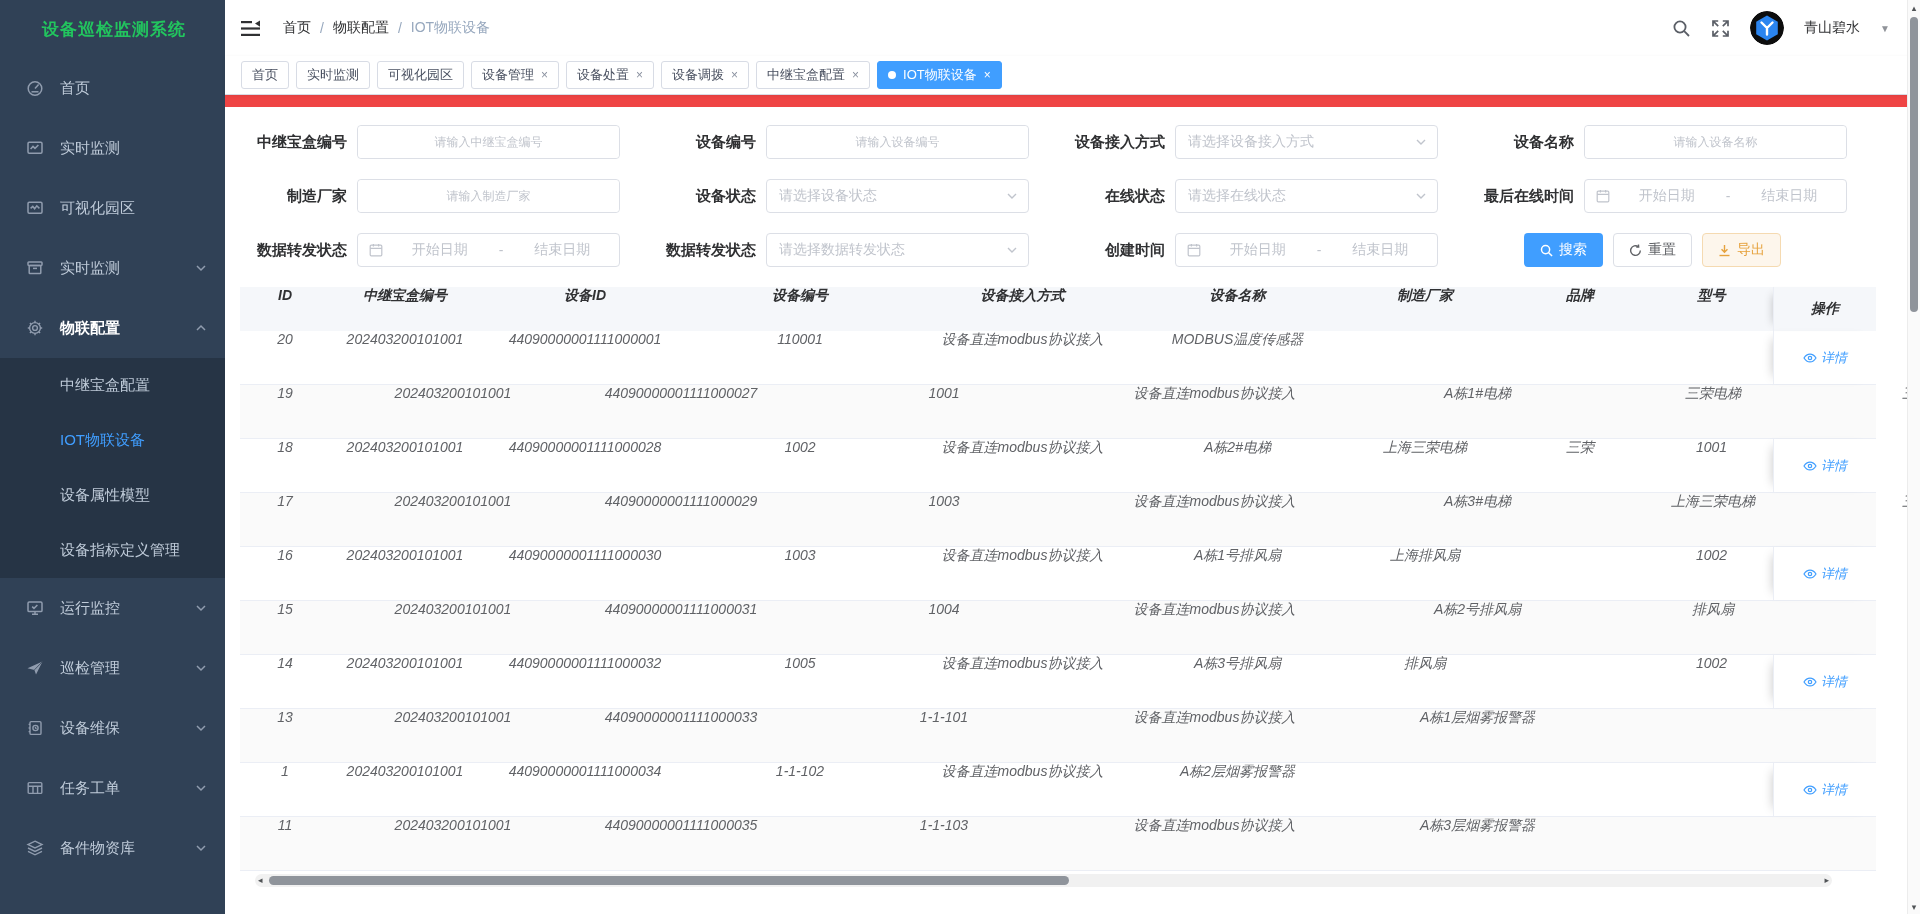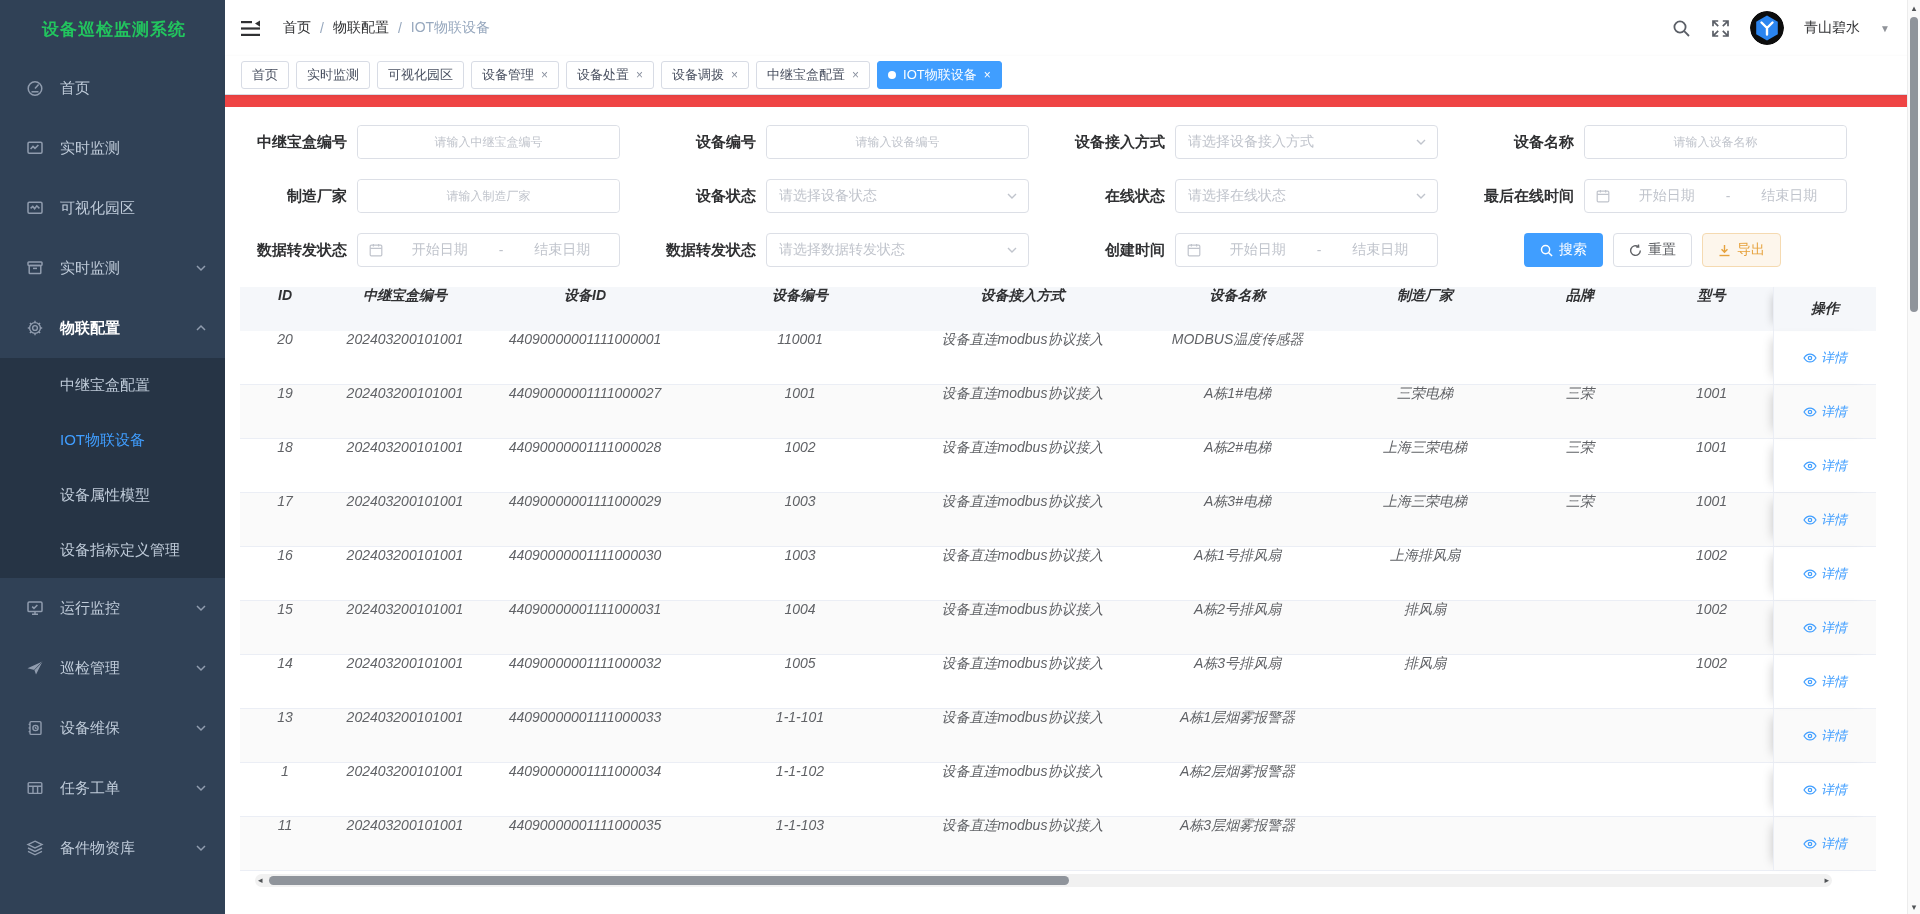"19" .tbody .trow.striped { gap: none -> 48px }
